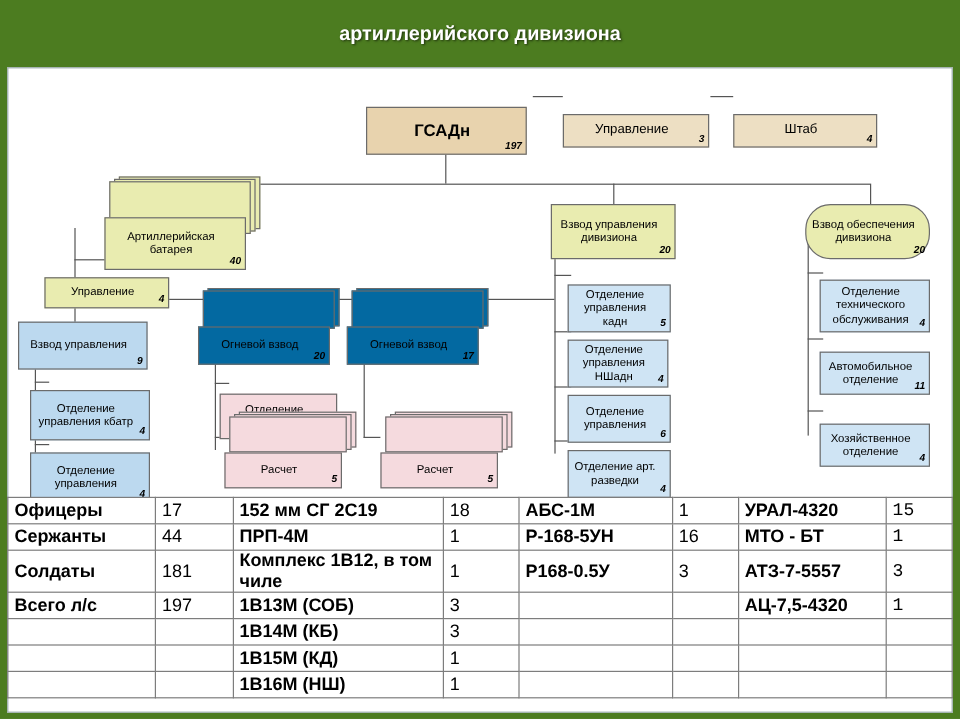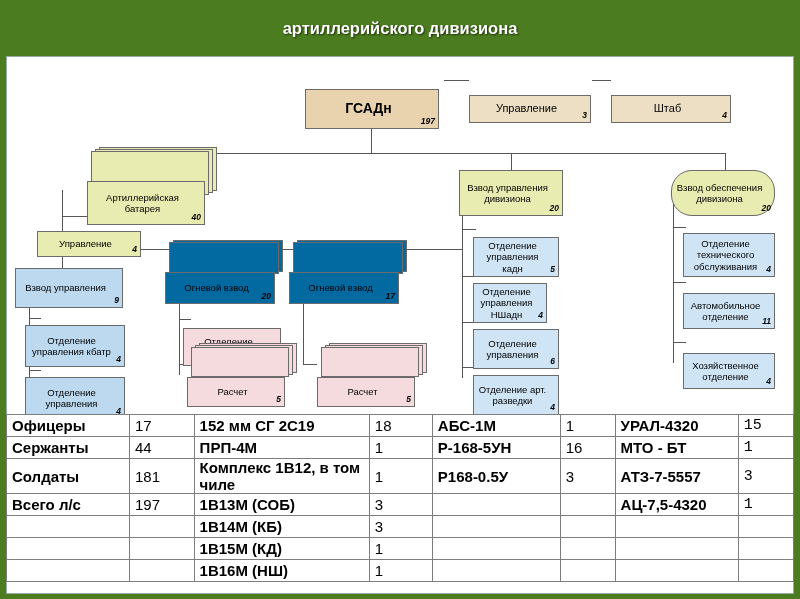"Отделение управления НШадн" div.box { width: 74px -> 84px }
